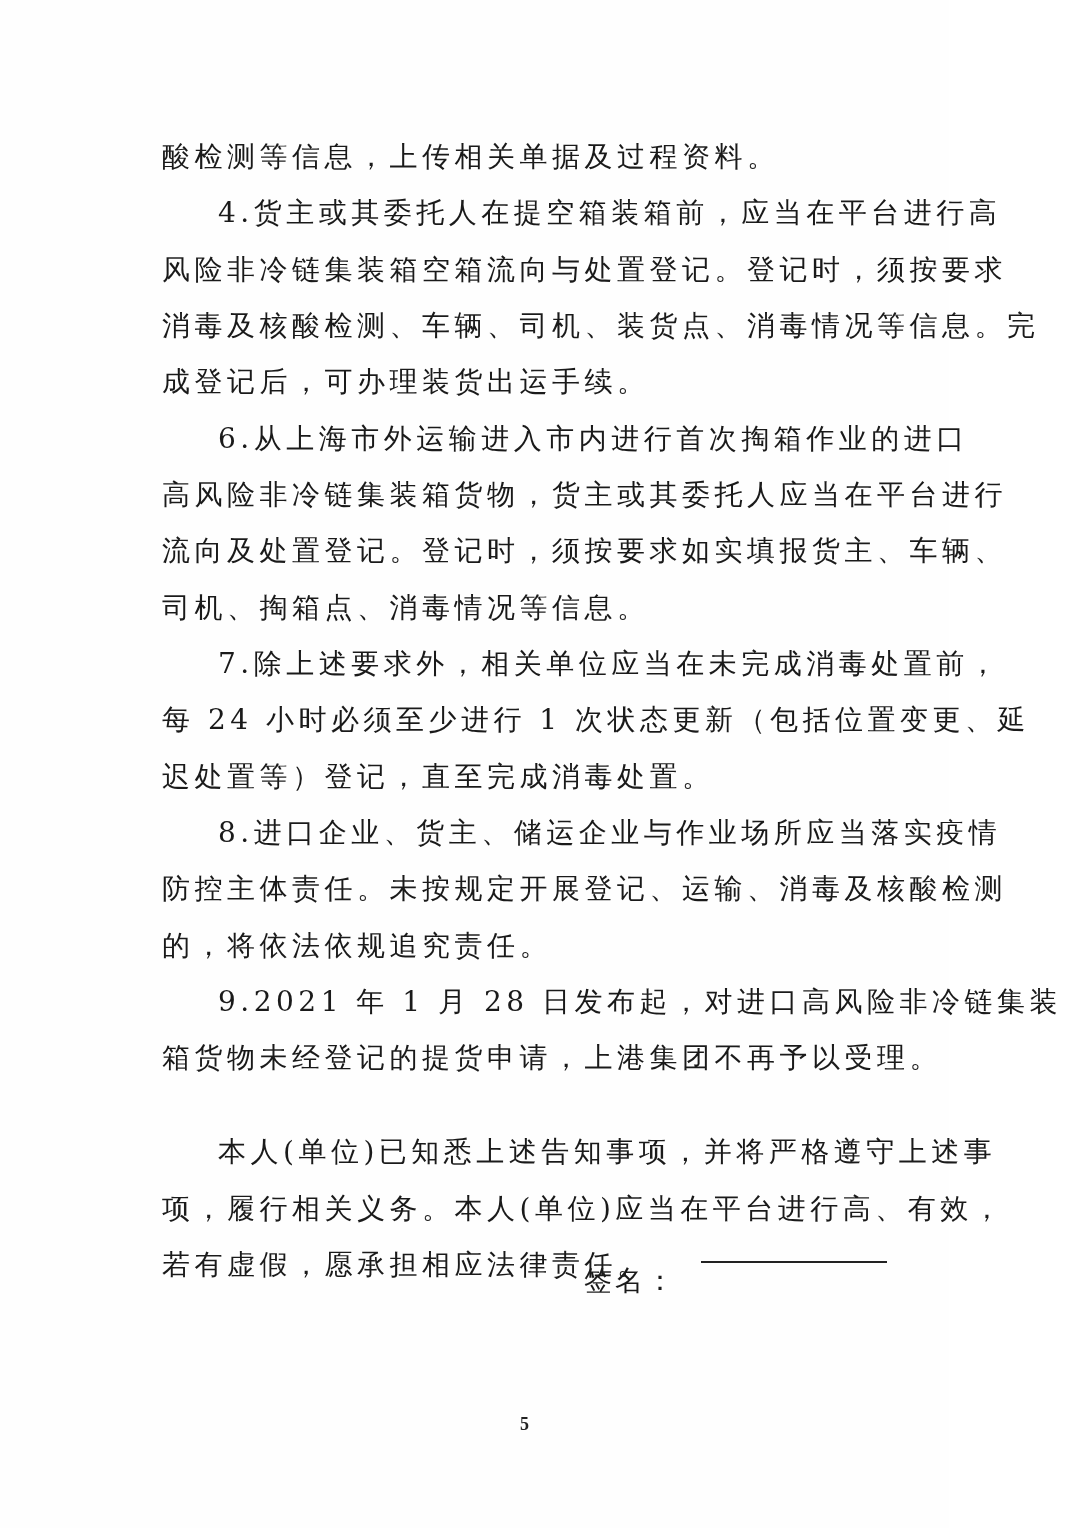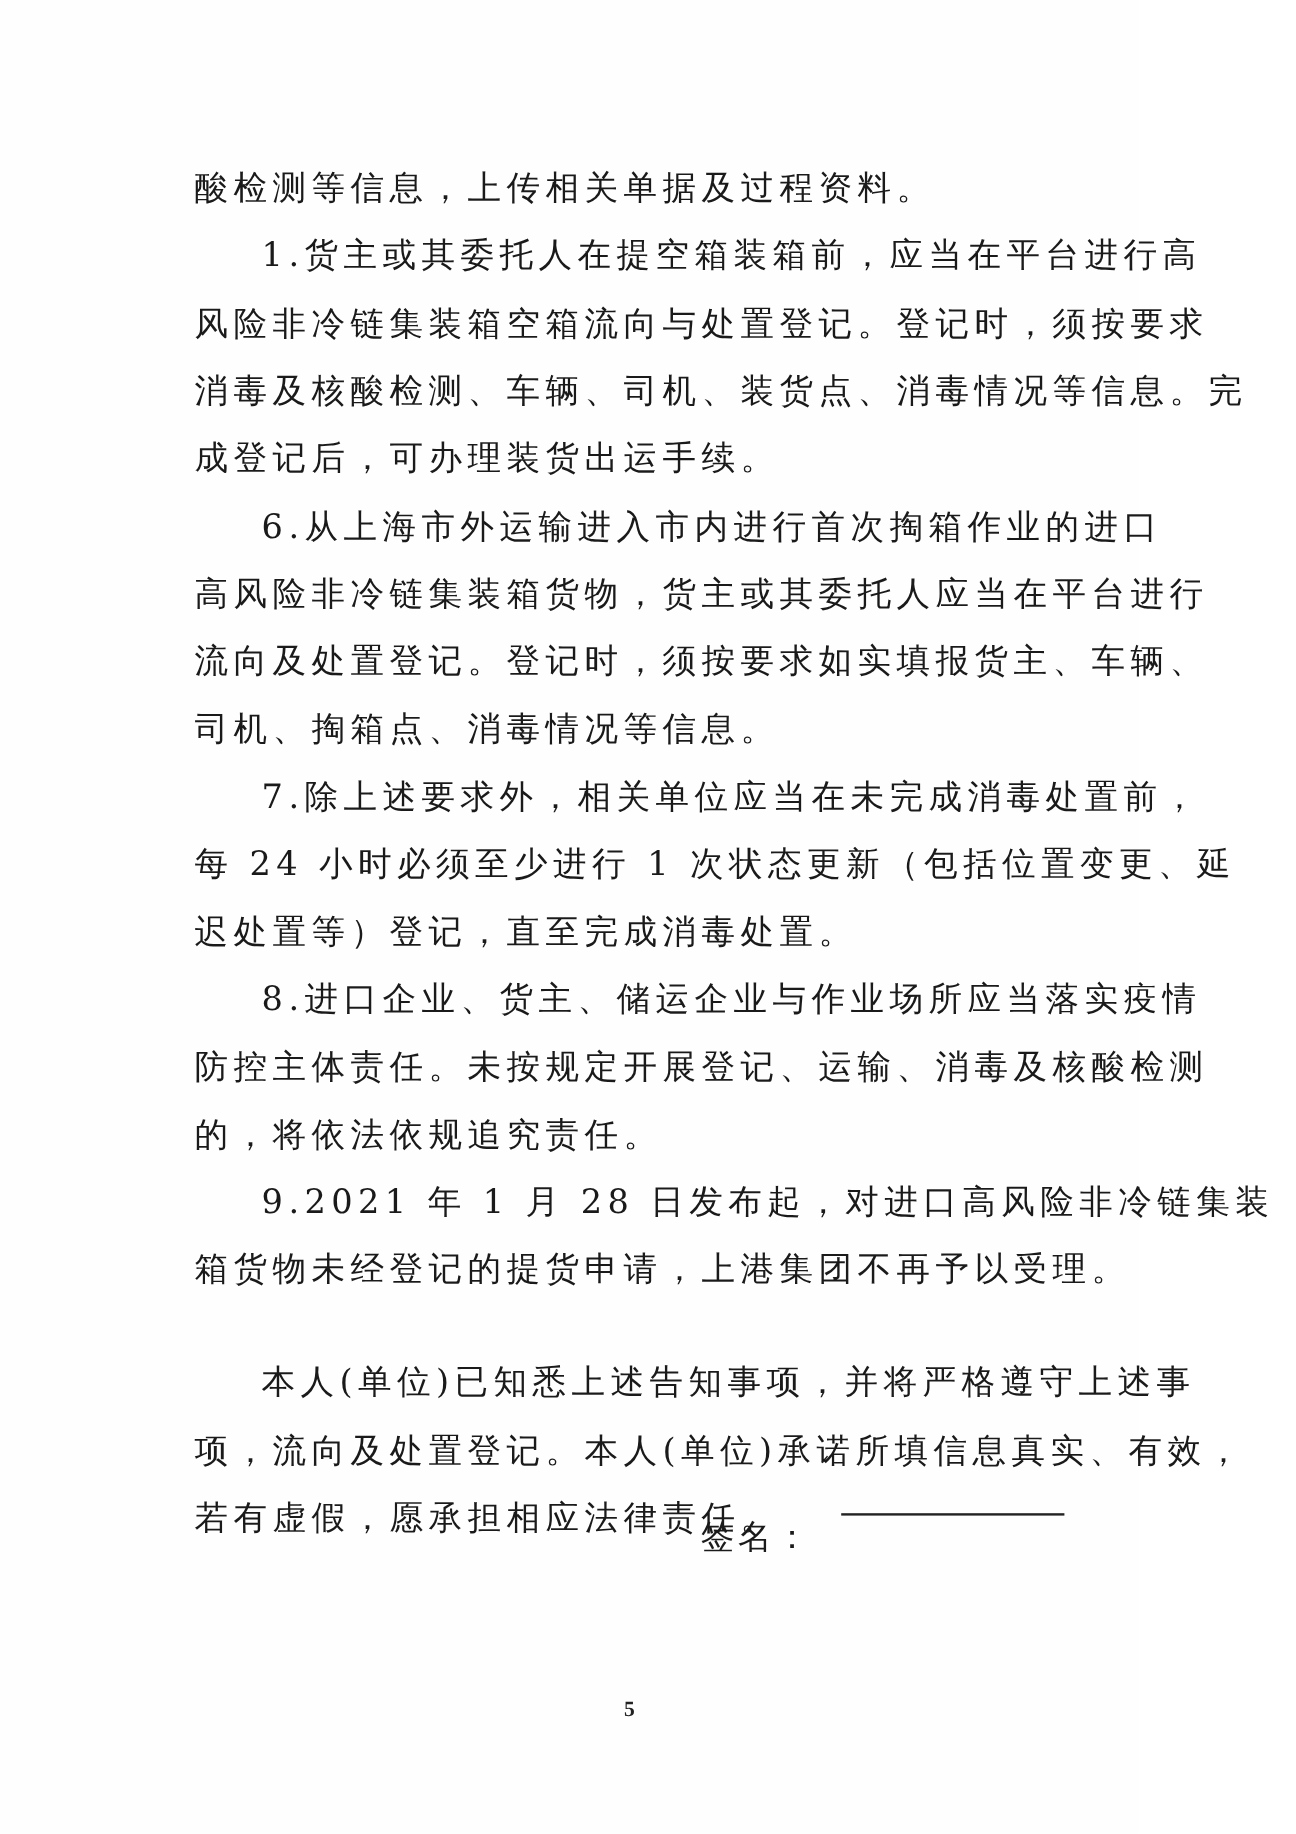"1.货主或其委托人在提空箱装箱前，应当在平台进行高" div.line { text: 1 -> 4 }
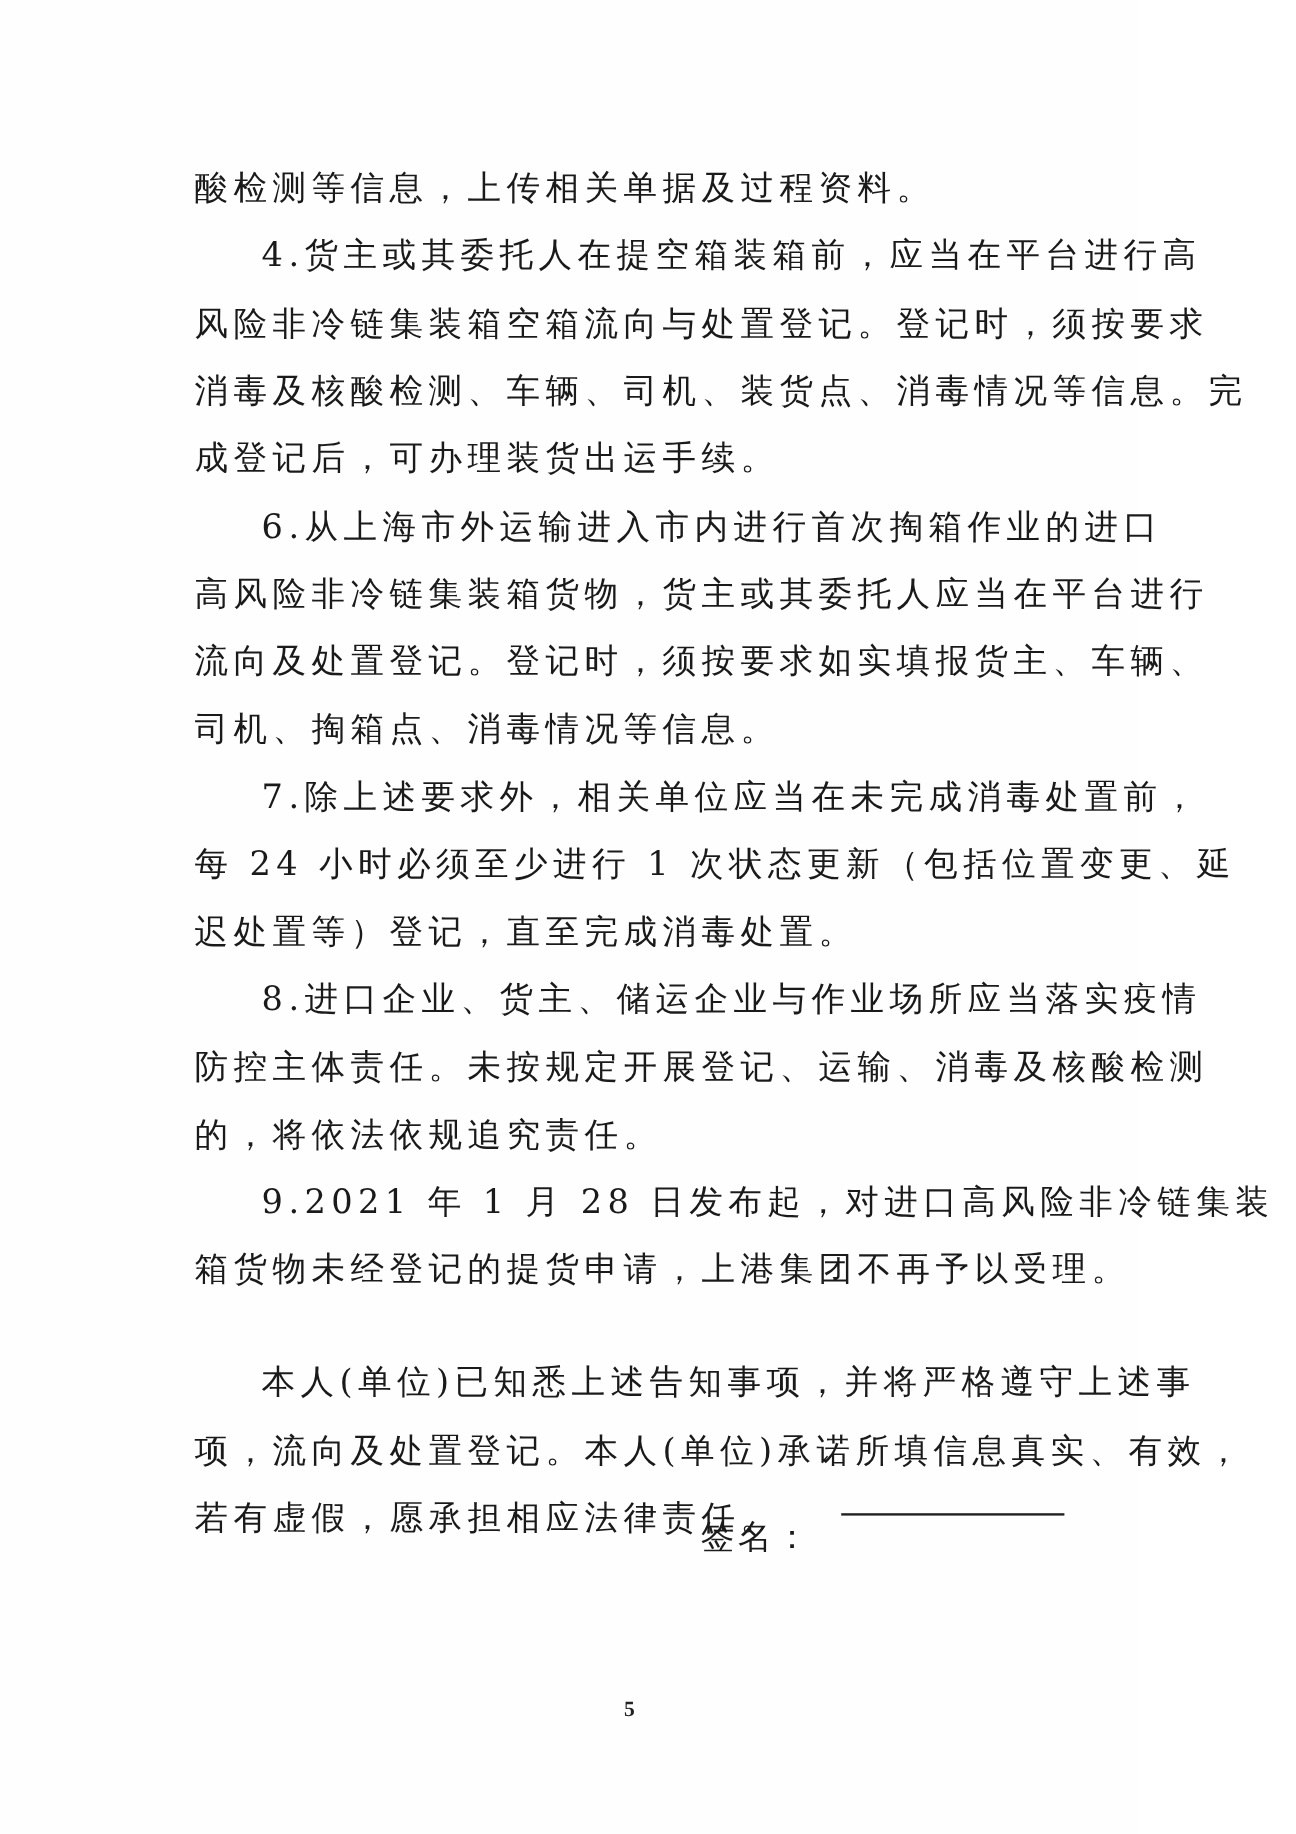"项，流向及处置登记。本人(单位)承诺所填信息真实、有效，" div.line { text: 流向及处置登记。本人(单位)承诺所填信息真实 -> 履行相关义务。本人(单位)应当在平台进行高 }
